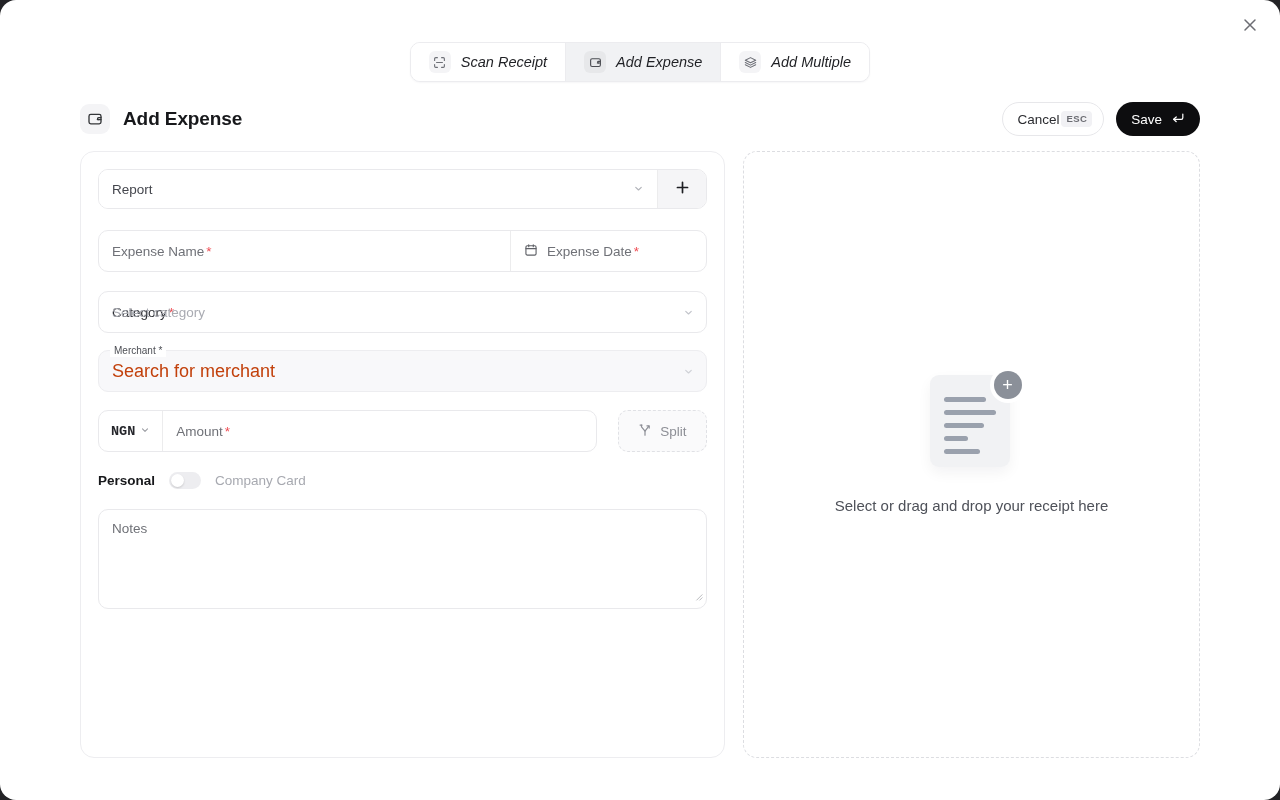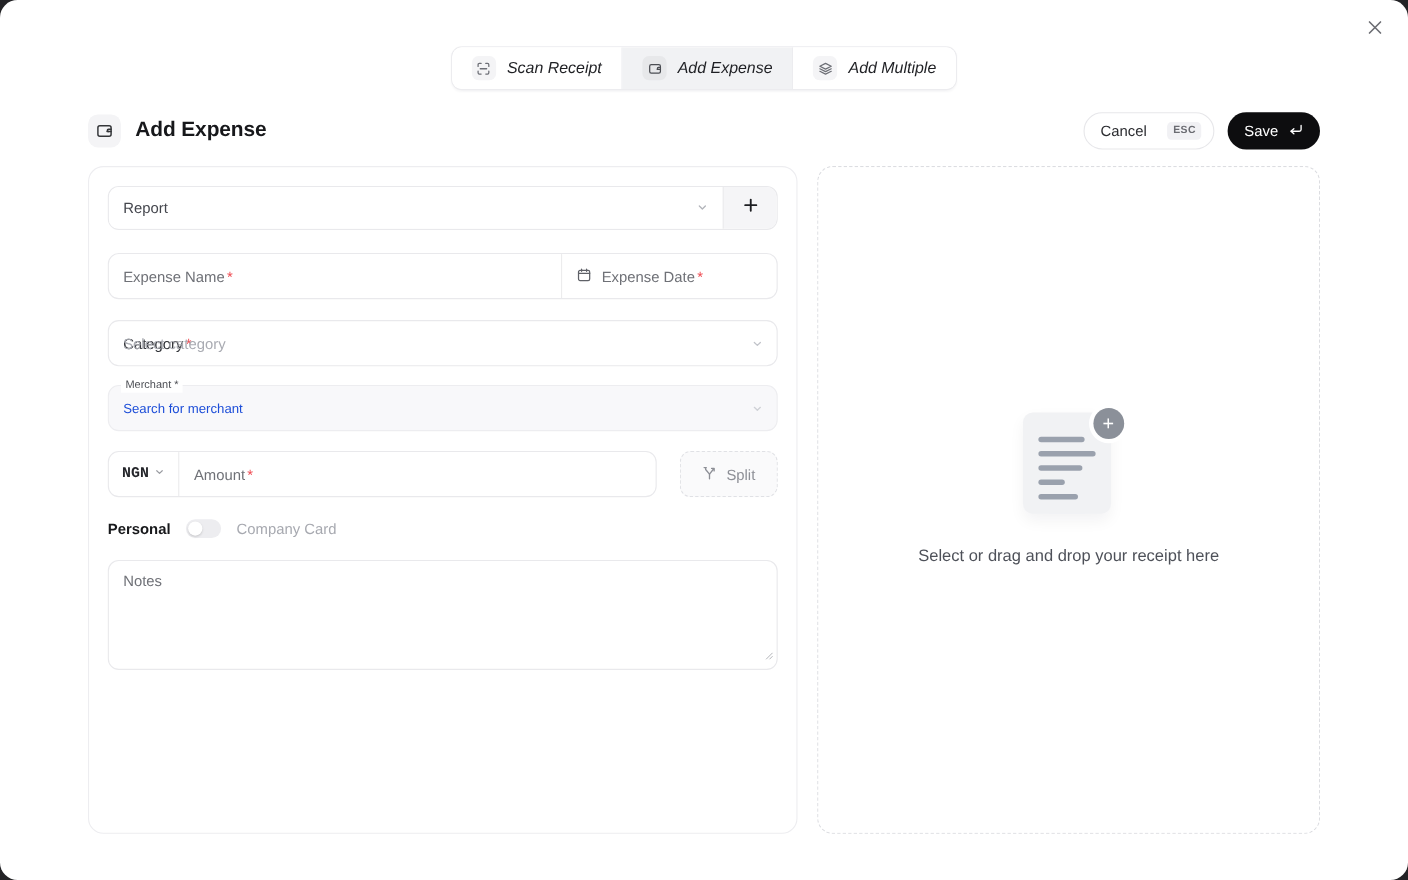"Cancel" .btn-cancel { gap: 19px -> 2px }
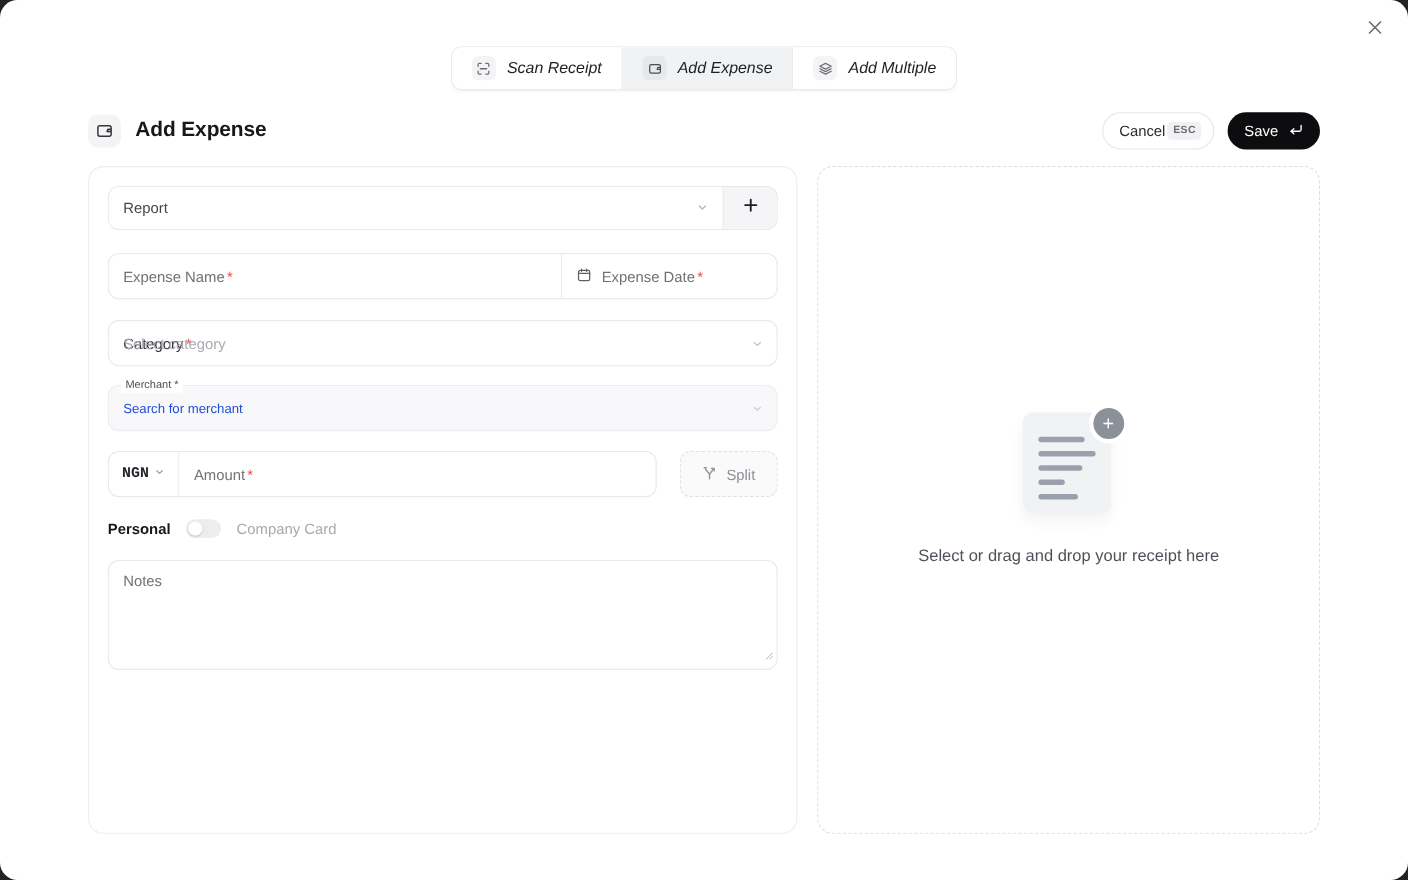"Search for merchant" .merchant-ph { color: #1d4ed8 -> #c2410c; font-size: 12px -> 18px }
